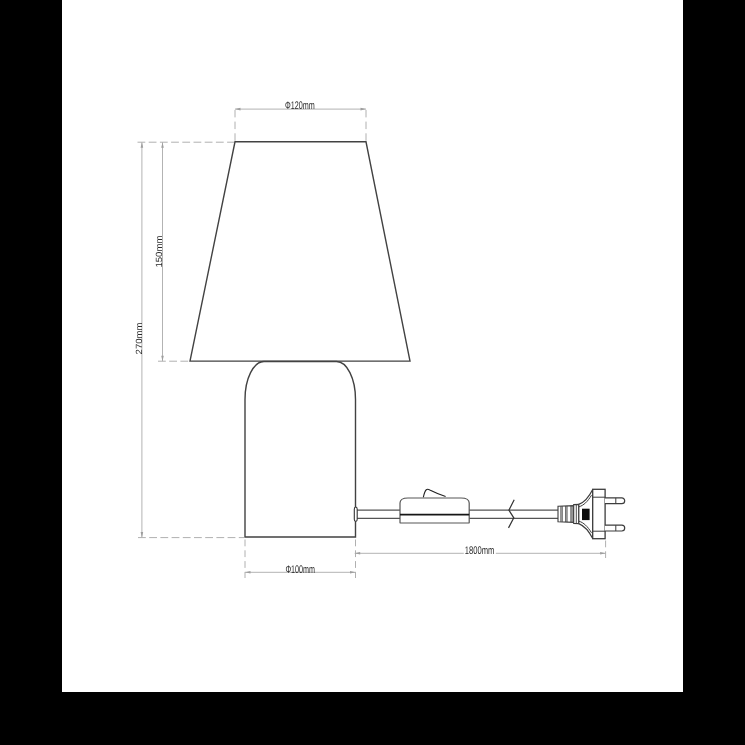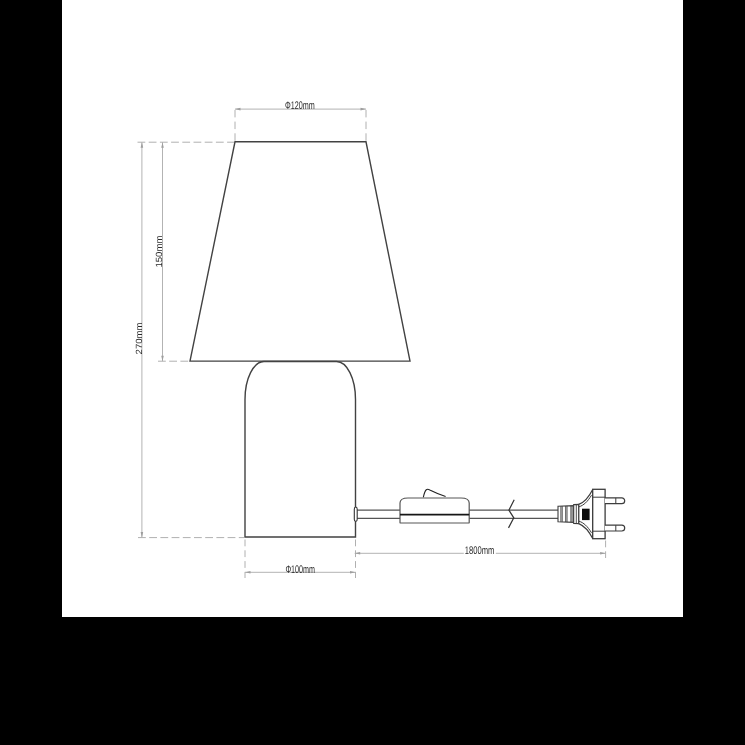"Φ120mm" #stage { height: 617px -> 692px }
